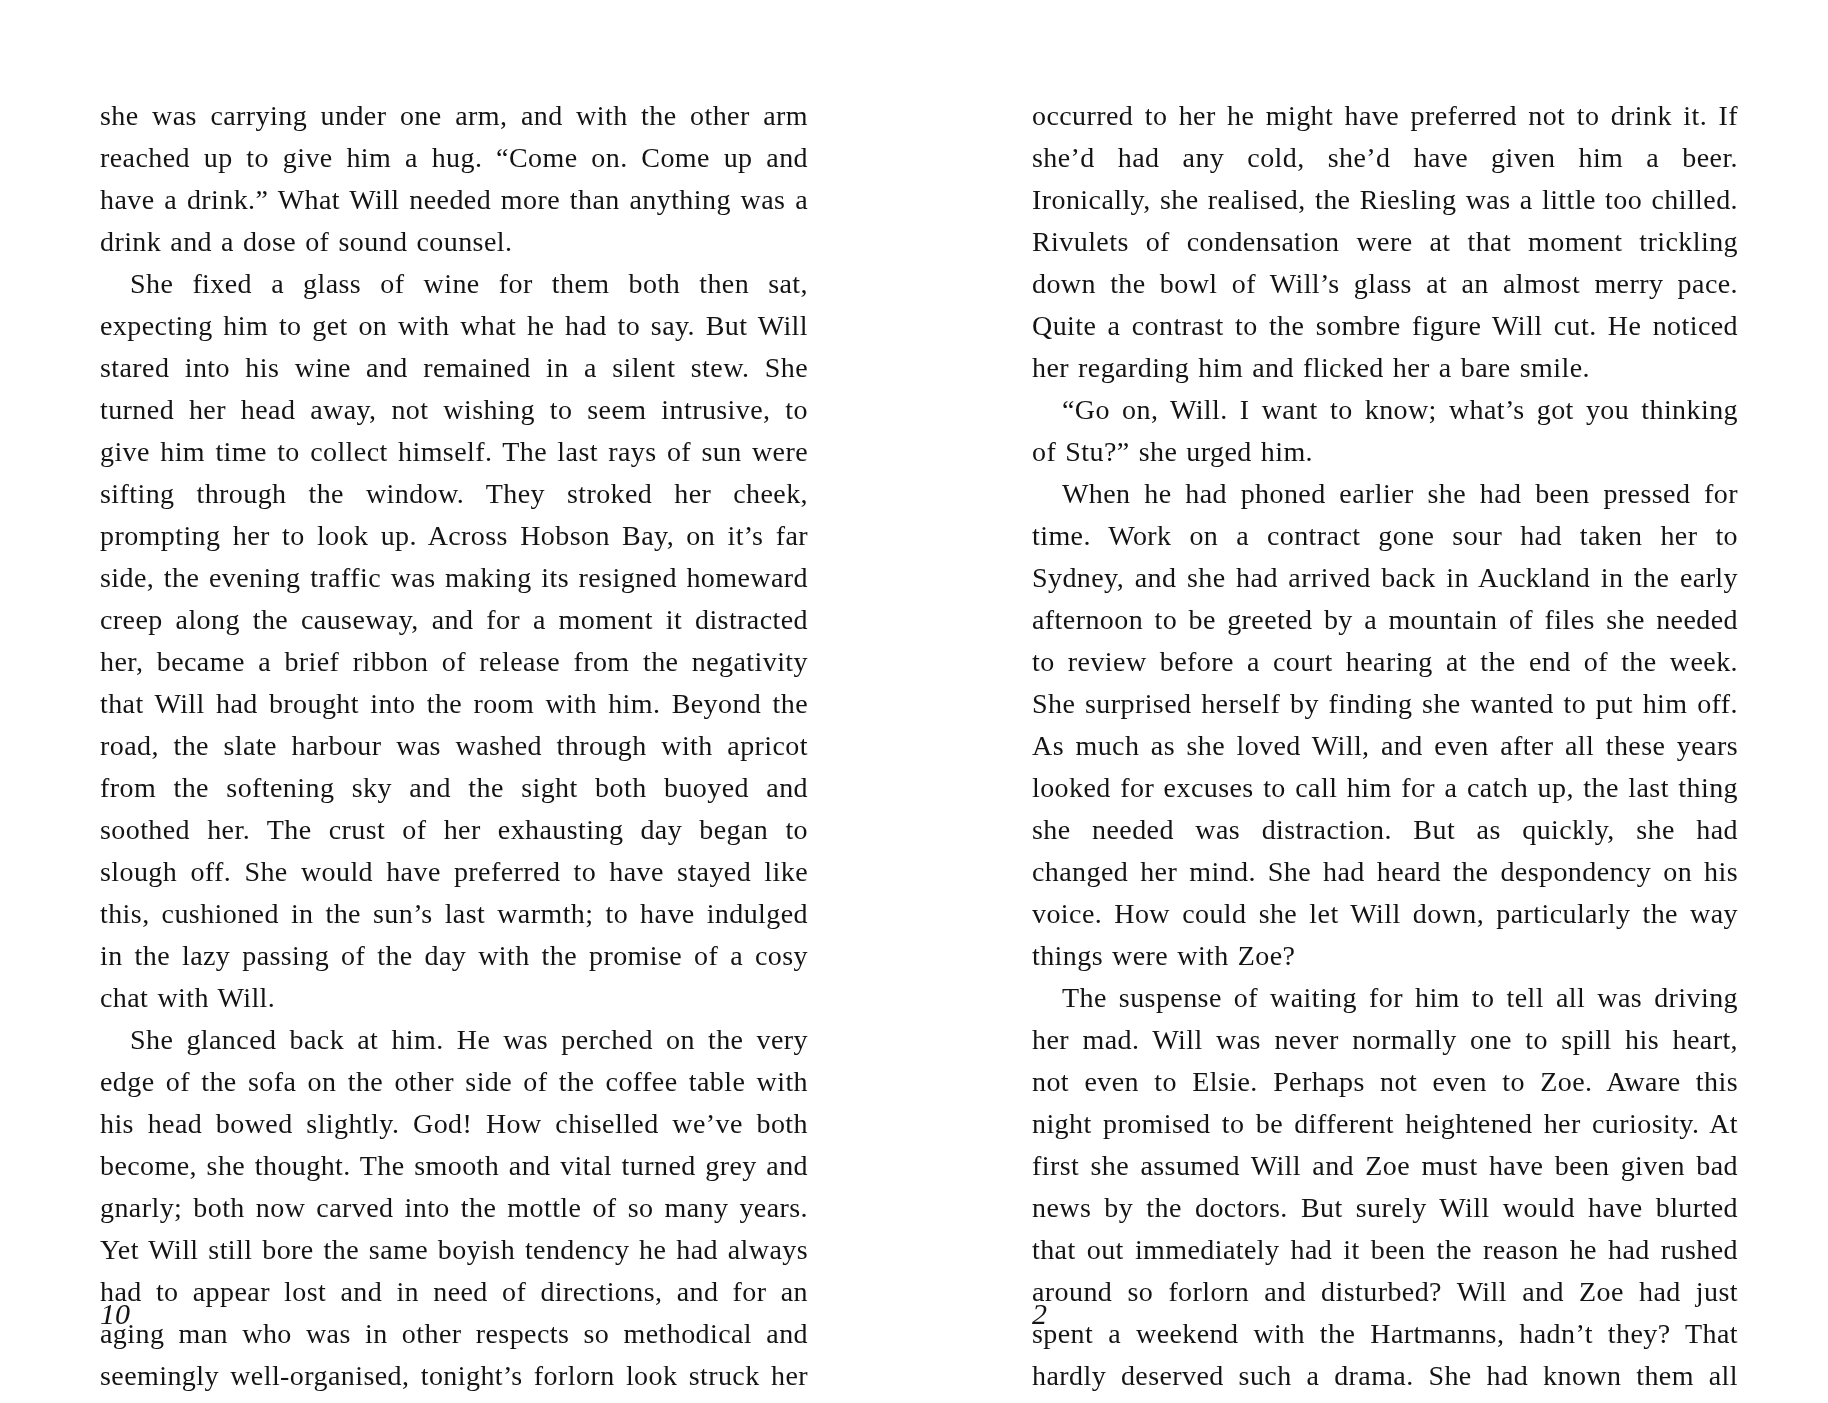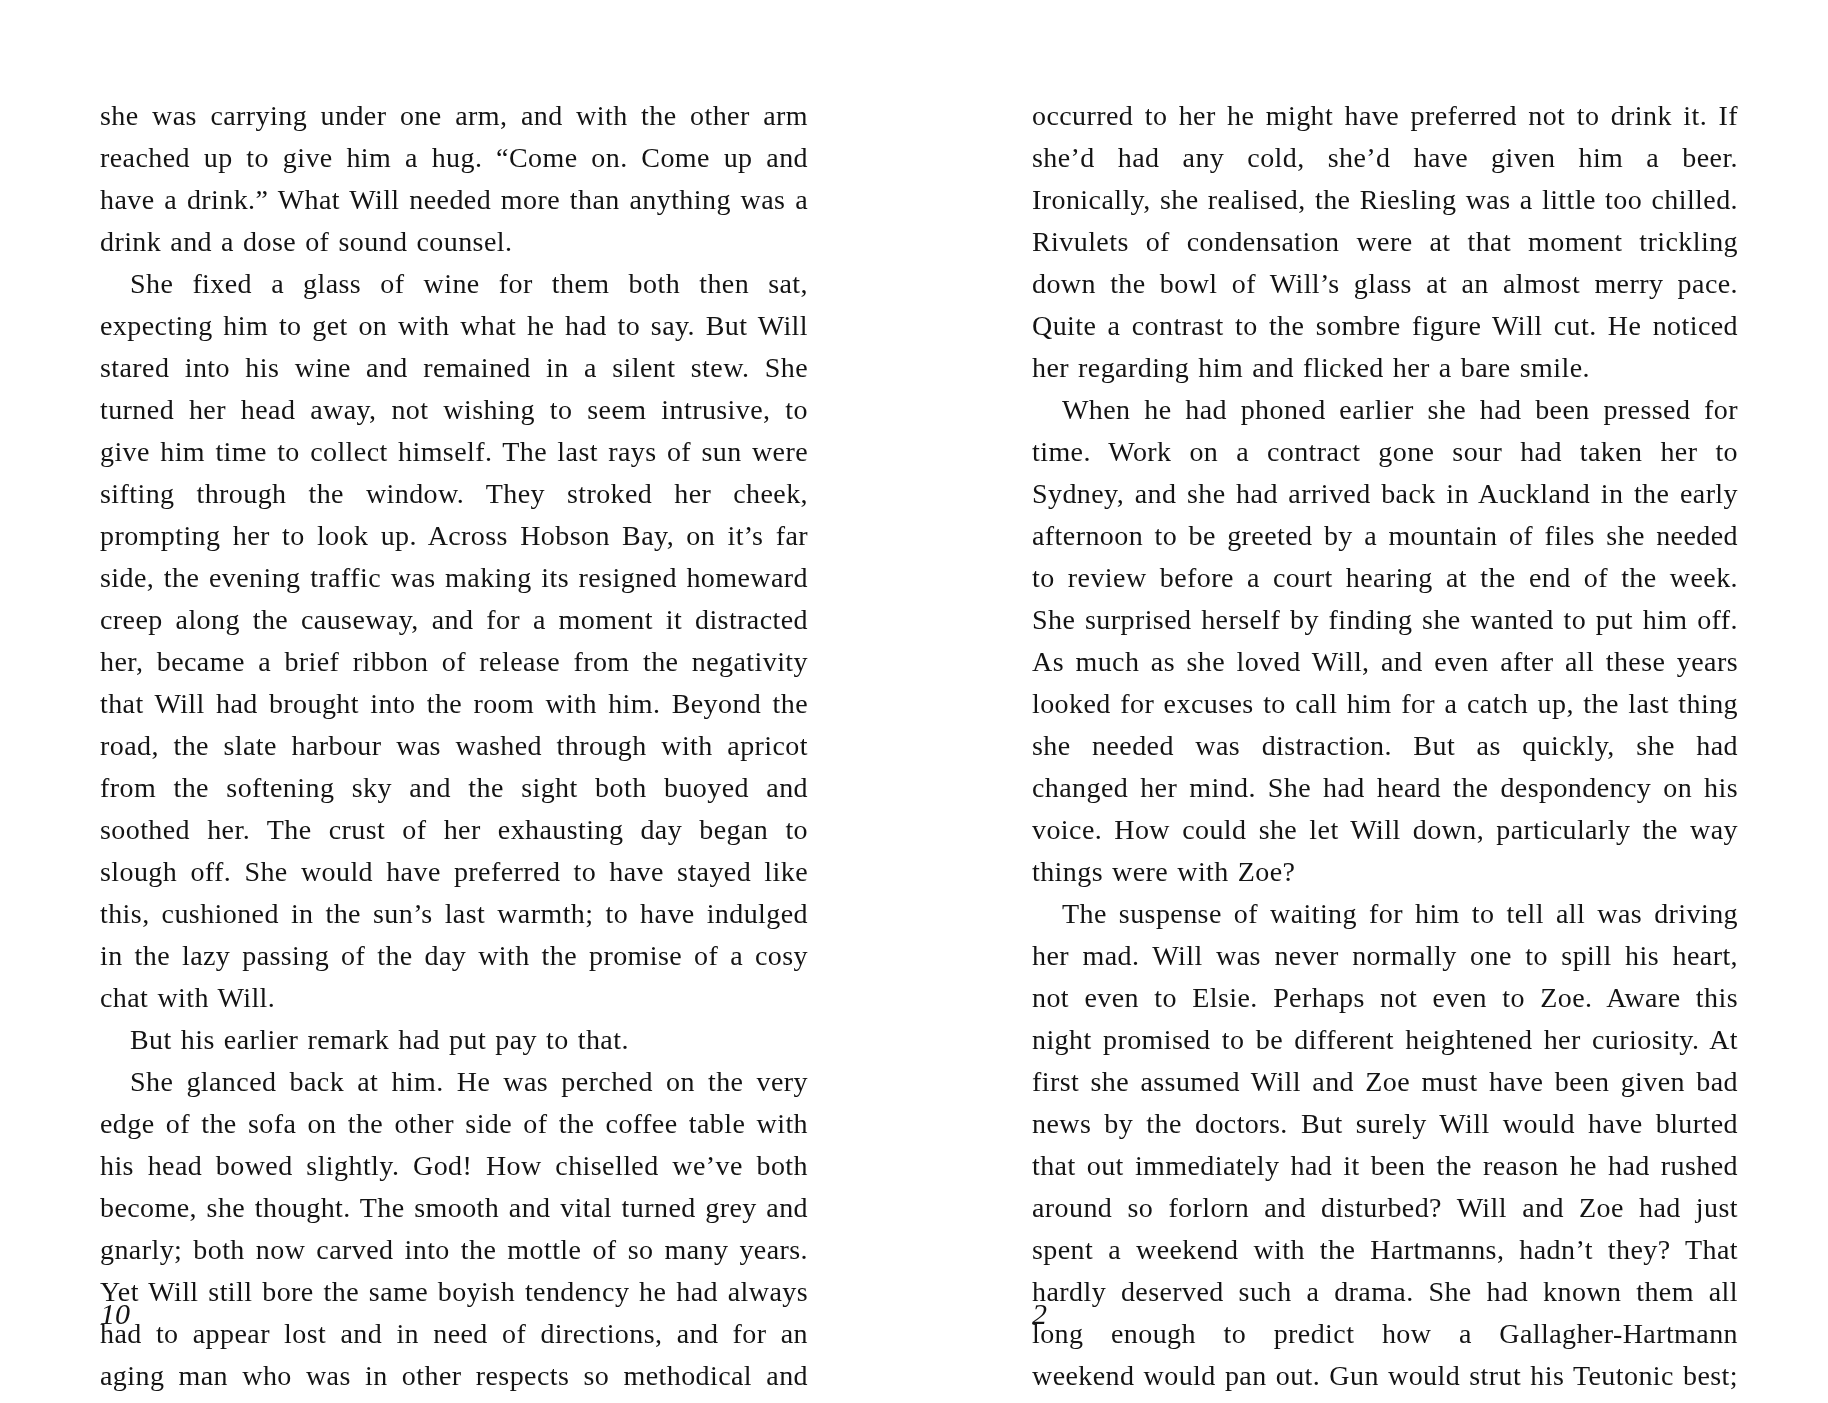"“Go on, Will. I want" p.indent { html: none -> <p>“Go on, Will. I want to know; what’s got you thinking of Stu?” she urged him.</p> }
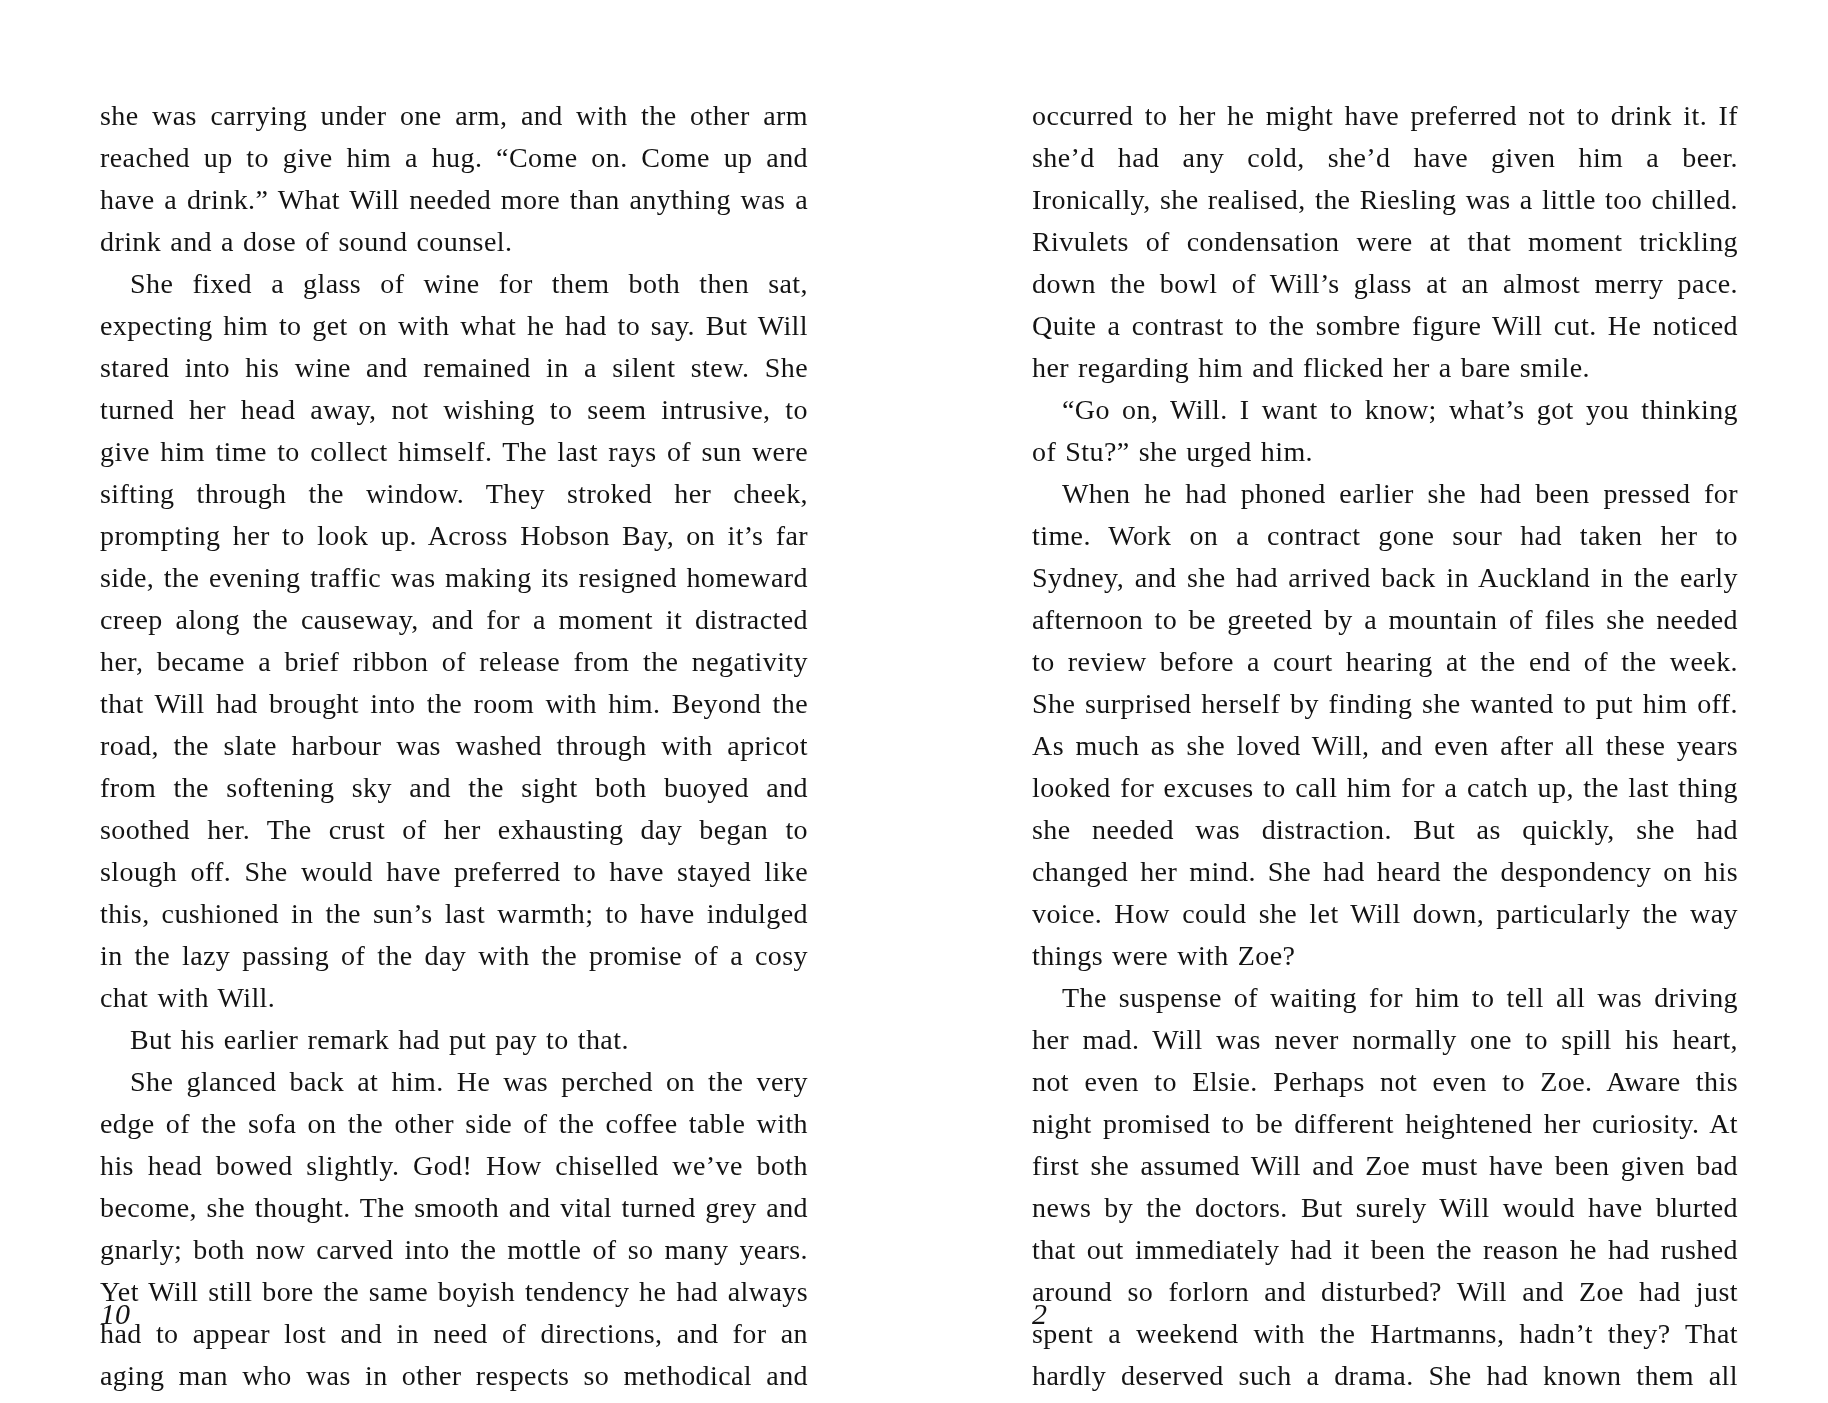"But his earlier remark had" p.indent { html: <p>But his earlier remark had put pay to that.</p> -> none }
